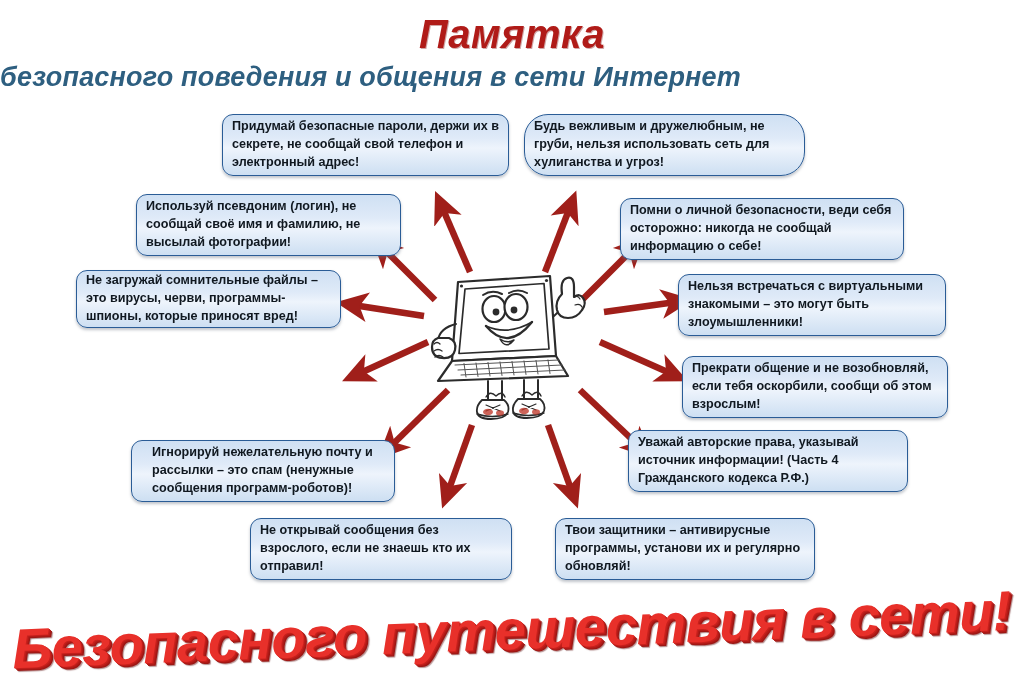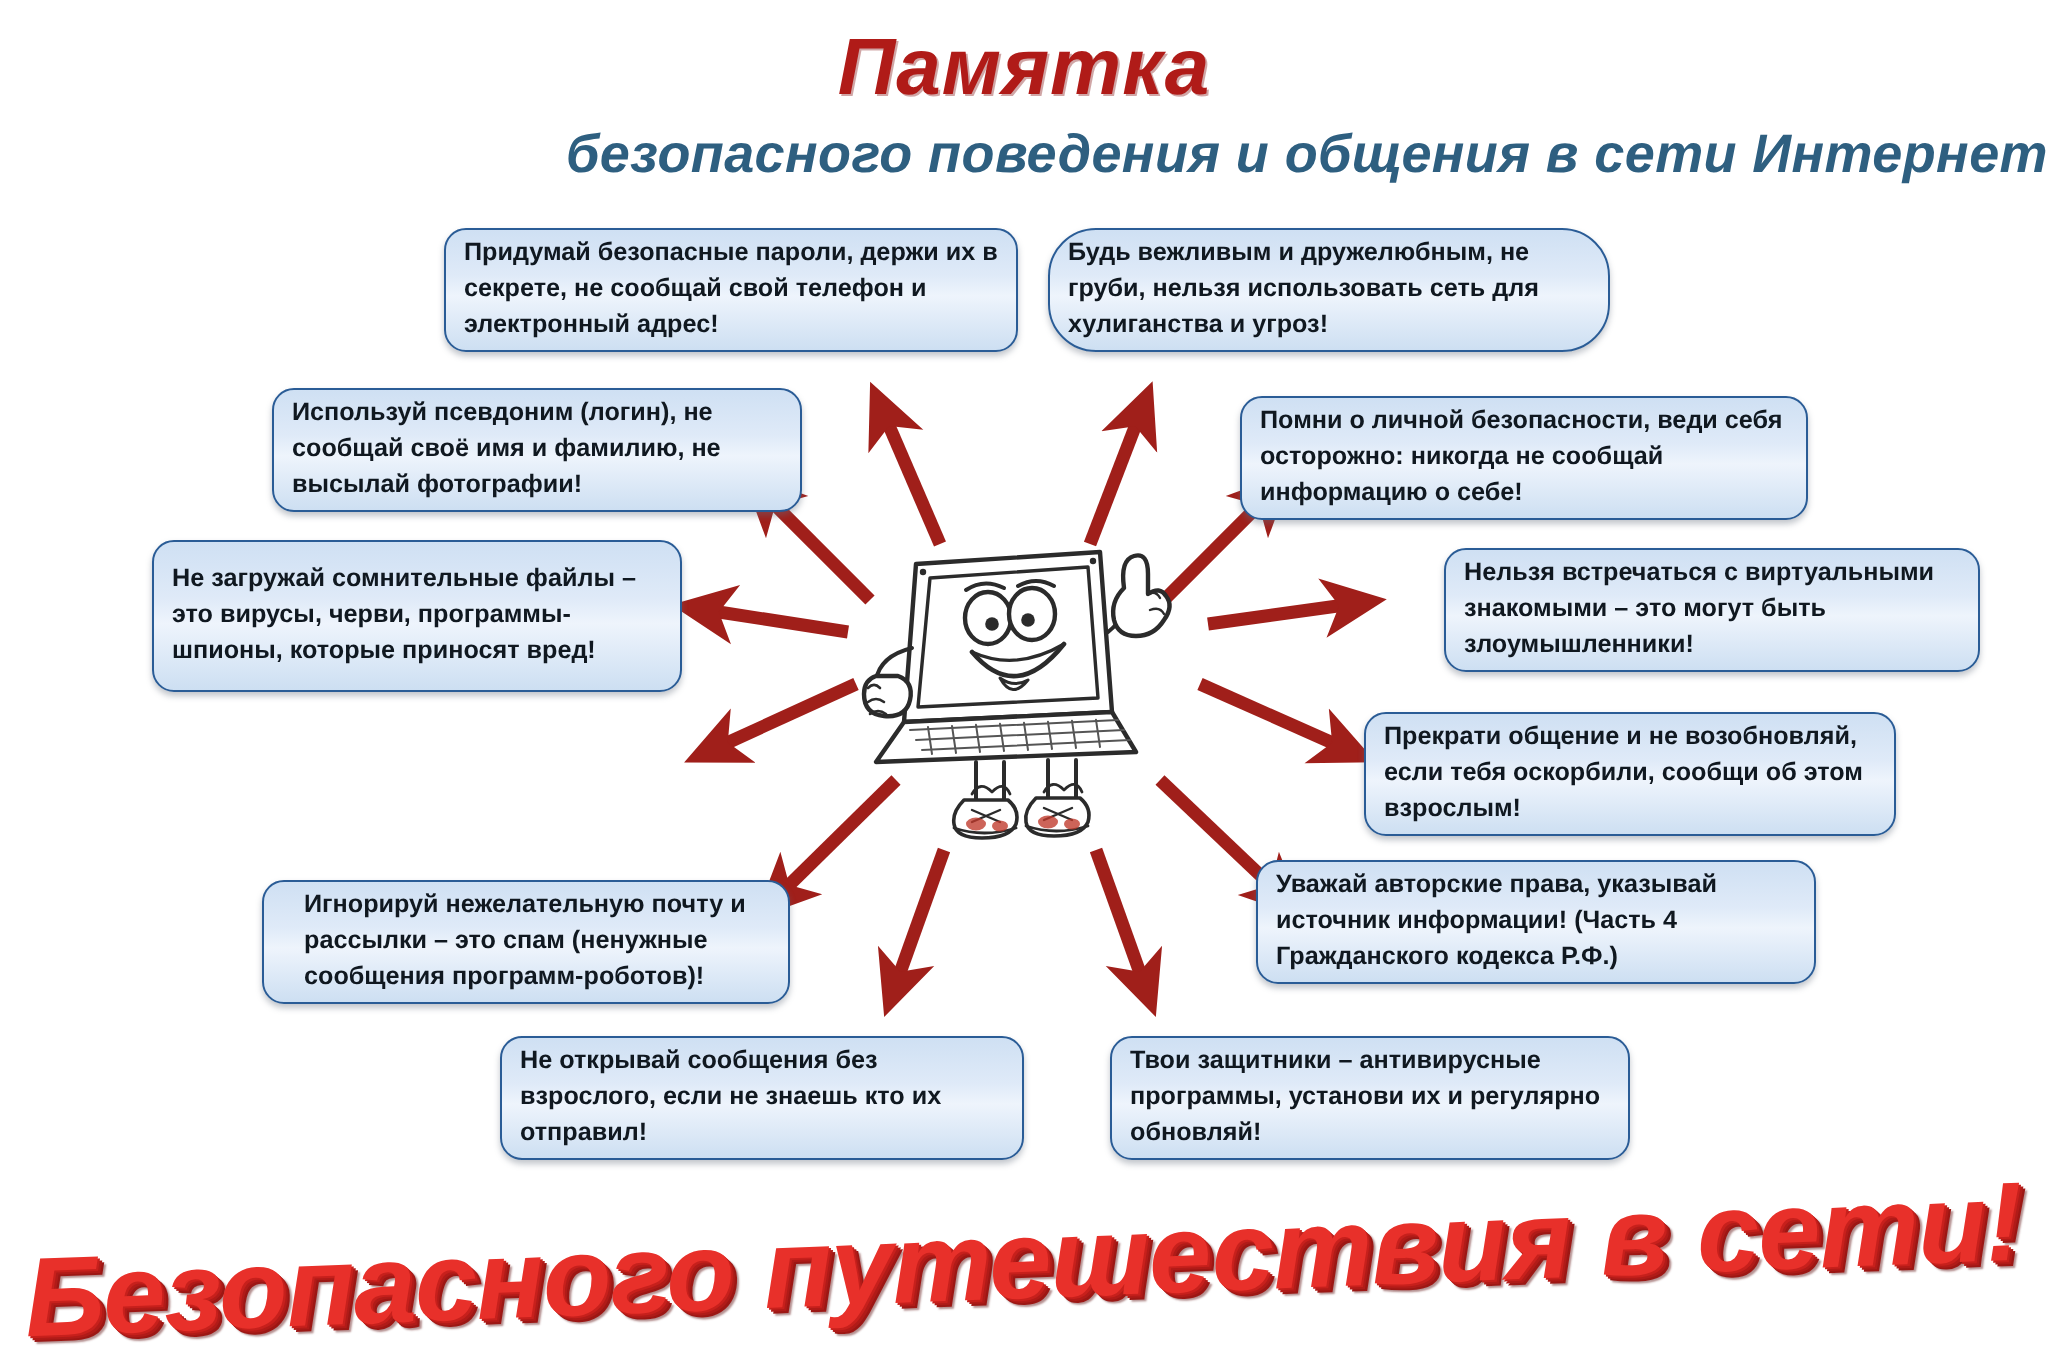"безопасного поведения и общения в" .title-sub { text-align: right -> left }
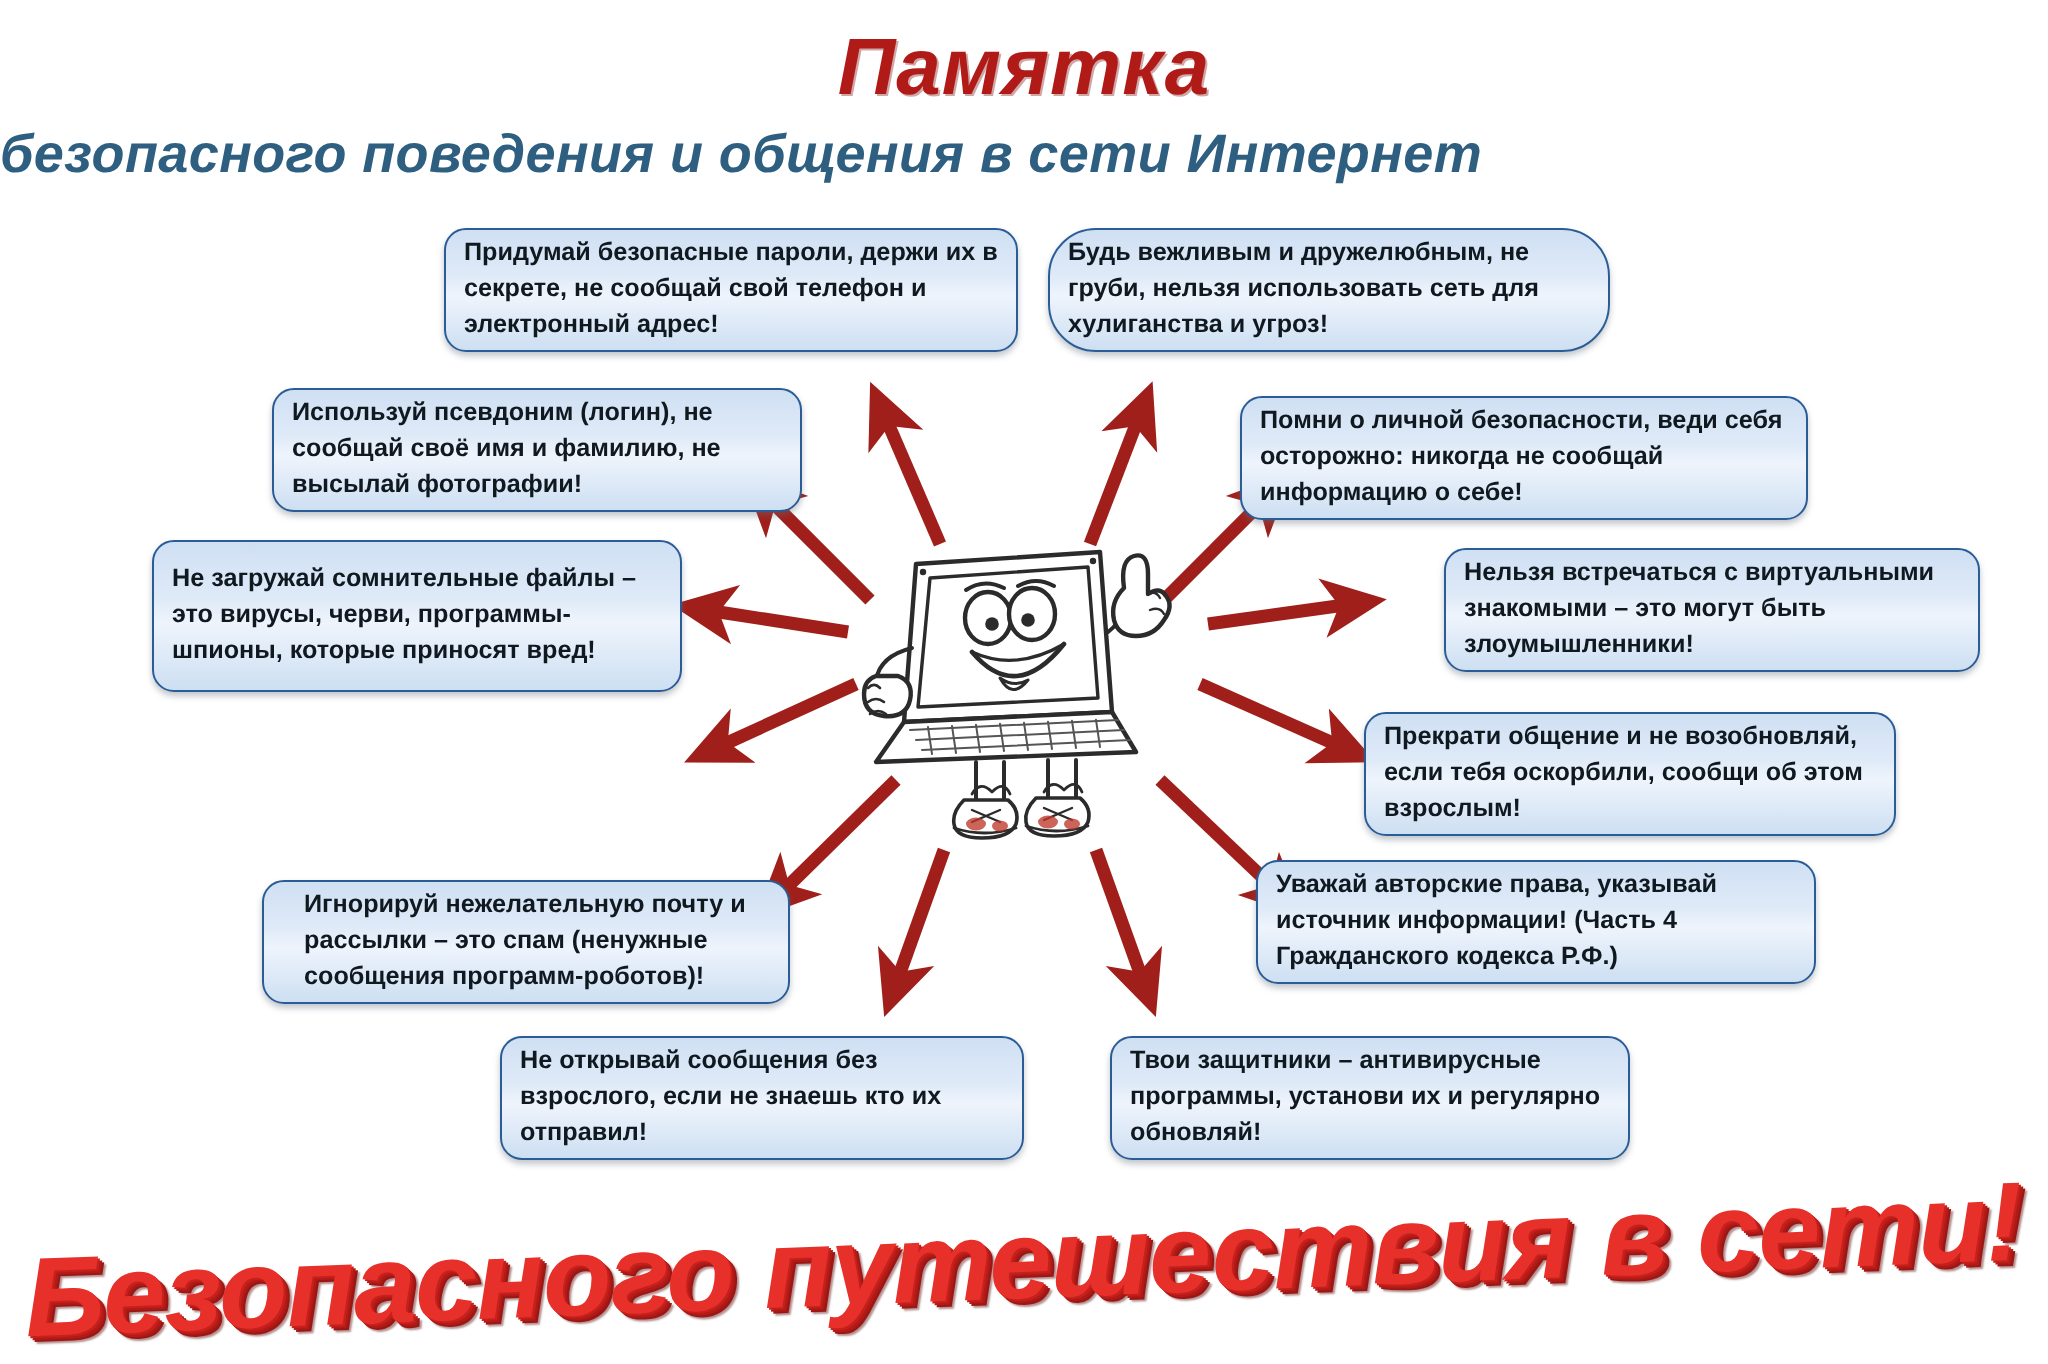"Не загружай сомнительные файлы –" div.tipbox { height: 76px -> 58px }
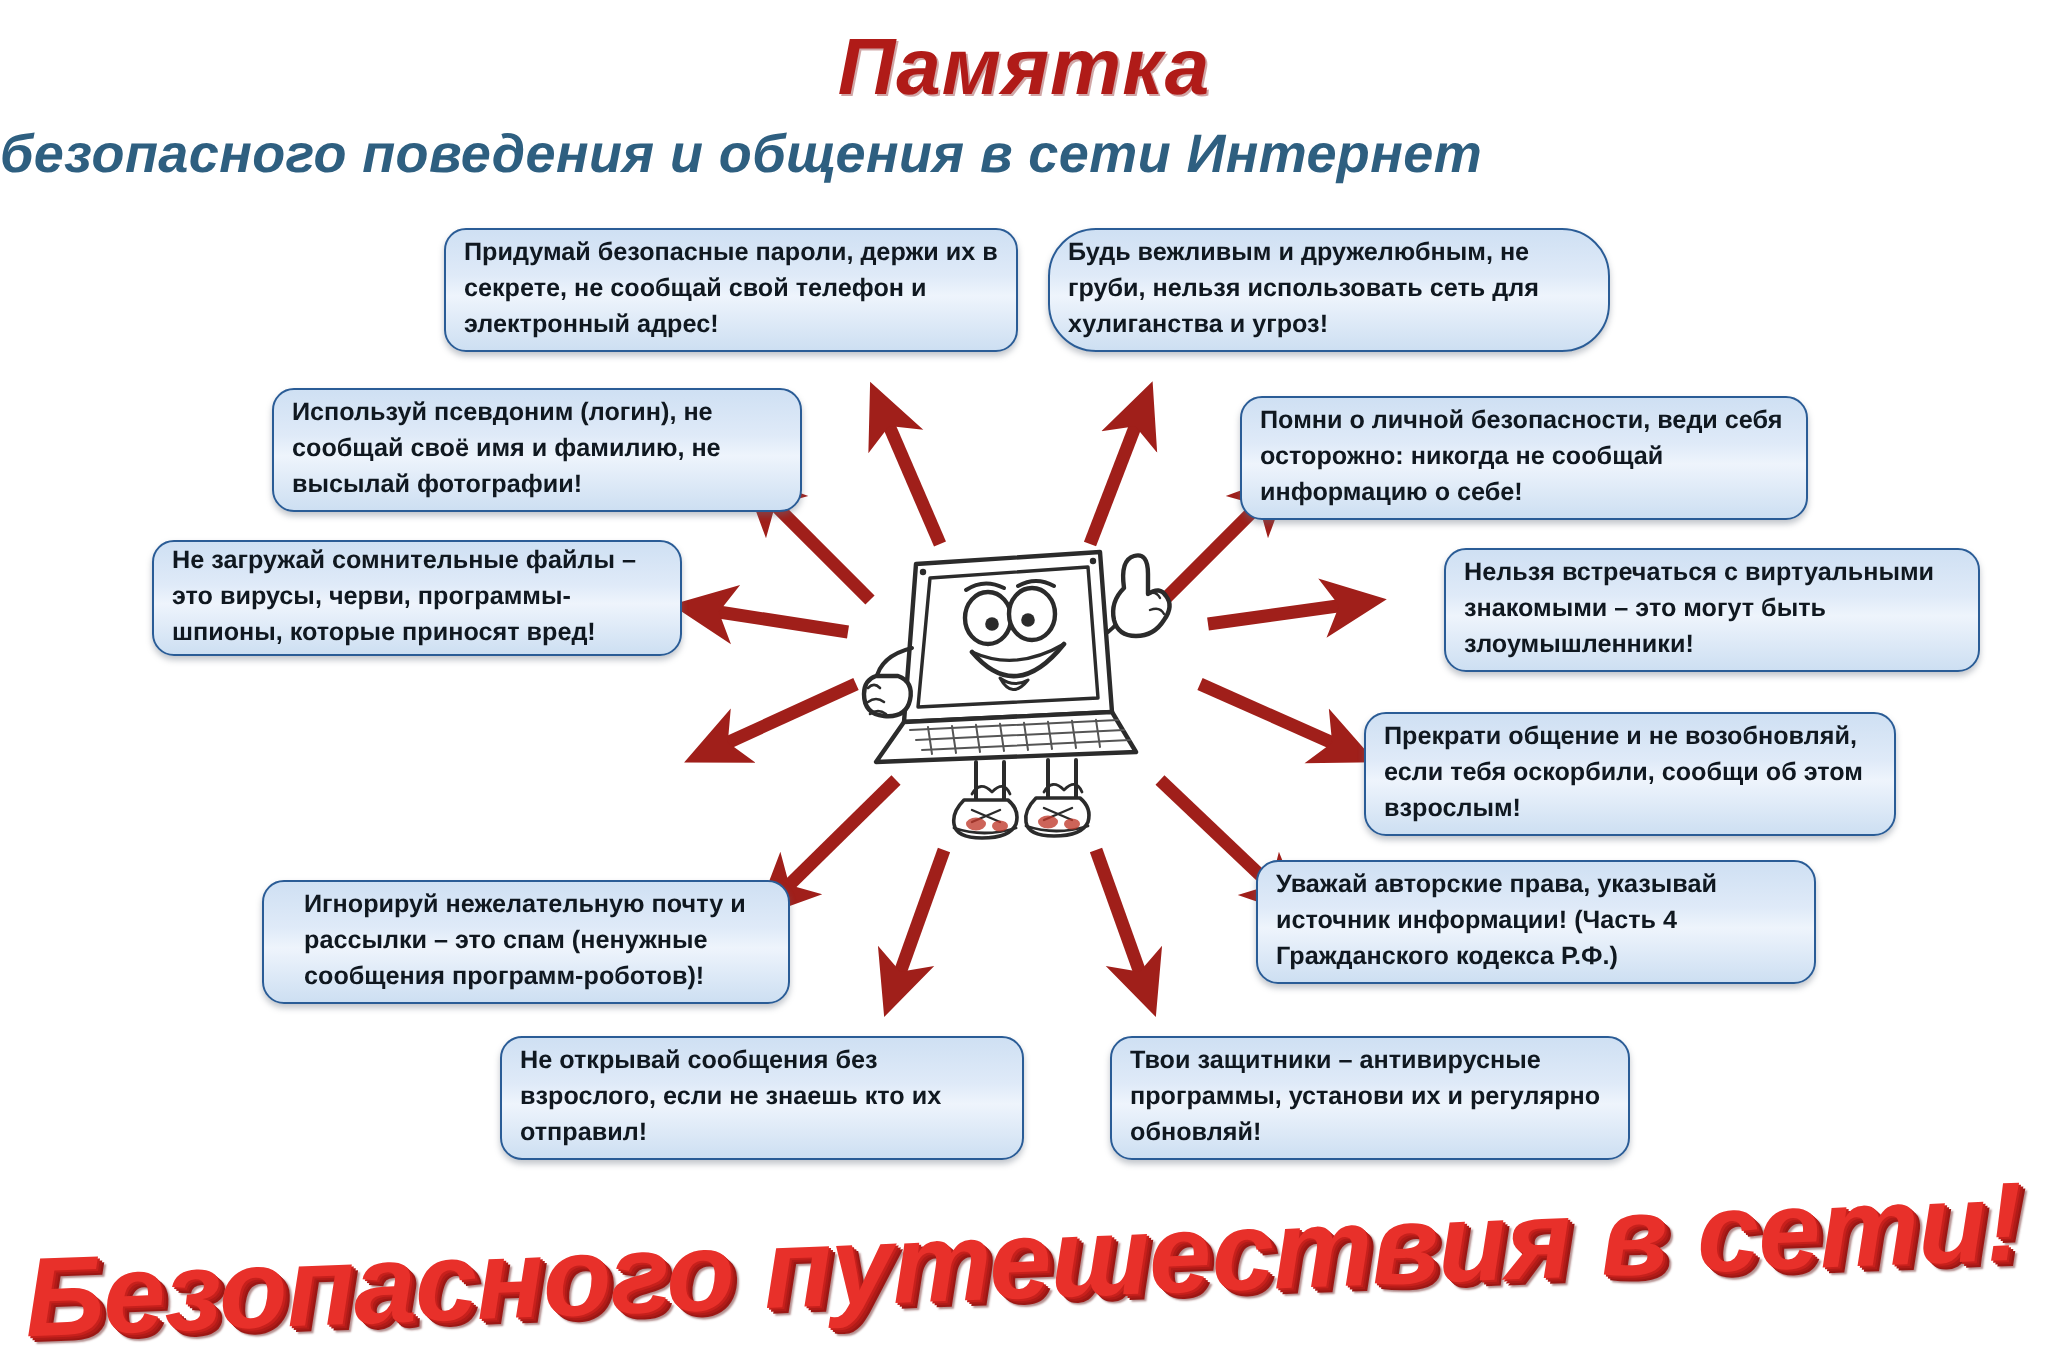"Нельзя встречаться с виртуальными" div.tipbox { margin-left: 44px -> none }
